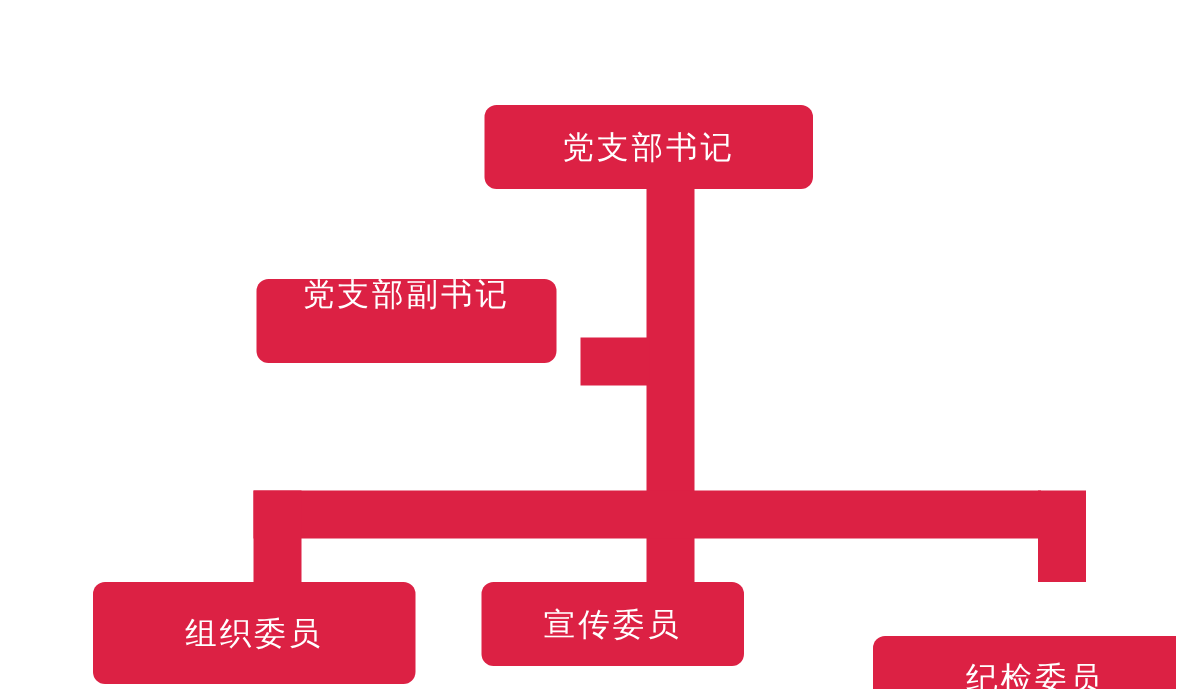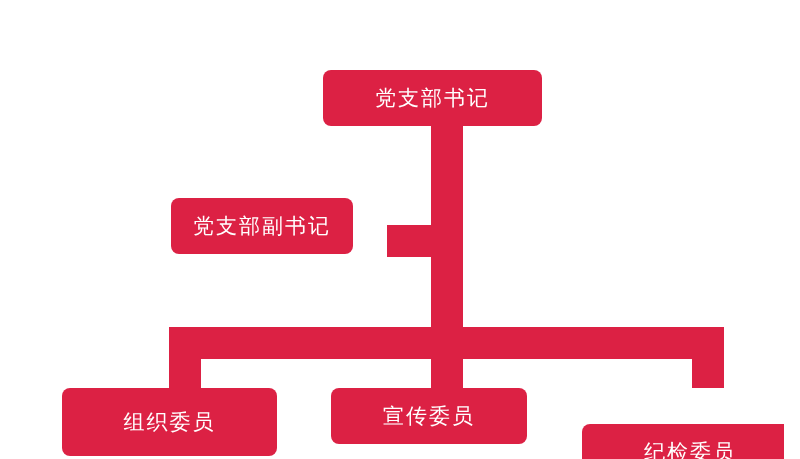"党支部副书记" #node-deputy-secretary { align-items: none -> flex-end; top: 166px -> 154px; width: 182px -> 200px }
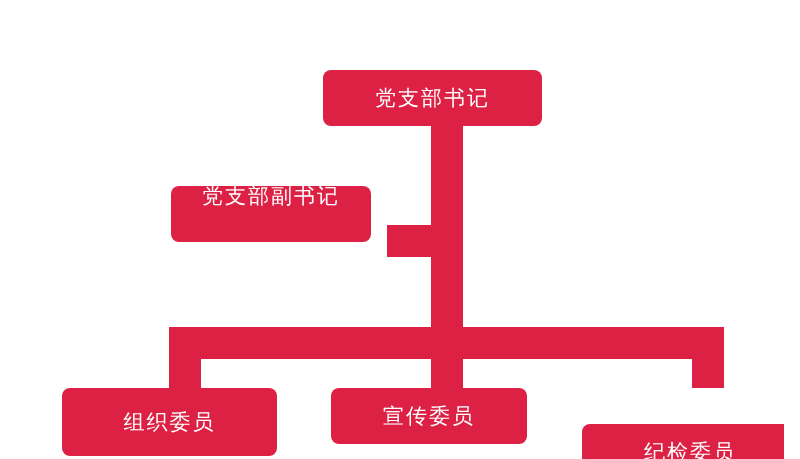"宣传委员" #node-publicity { left: 299px -> 289px; width: 196px -> 175px }
